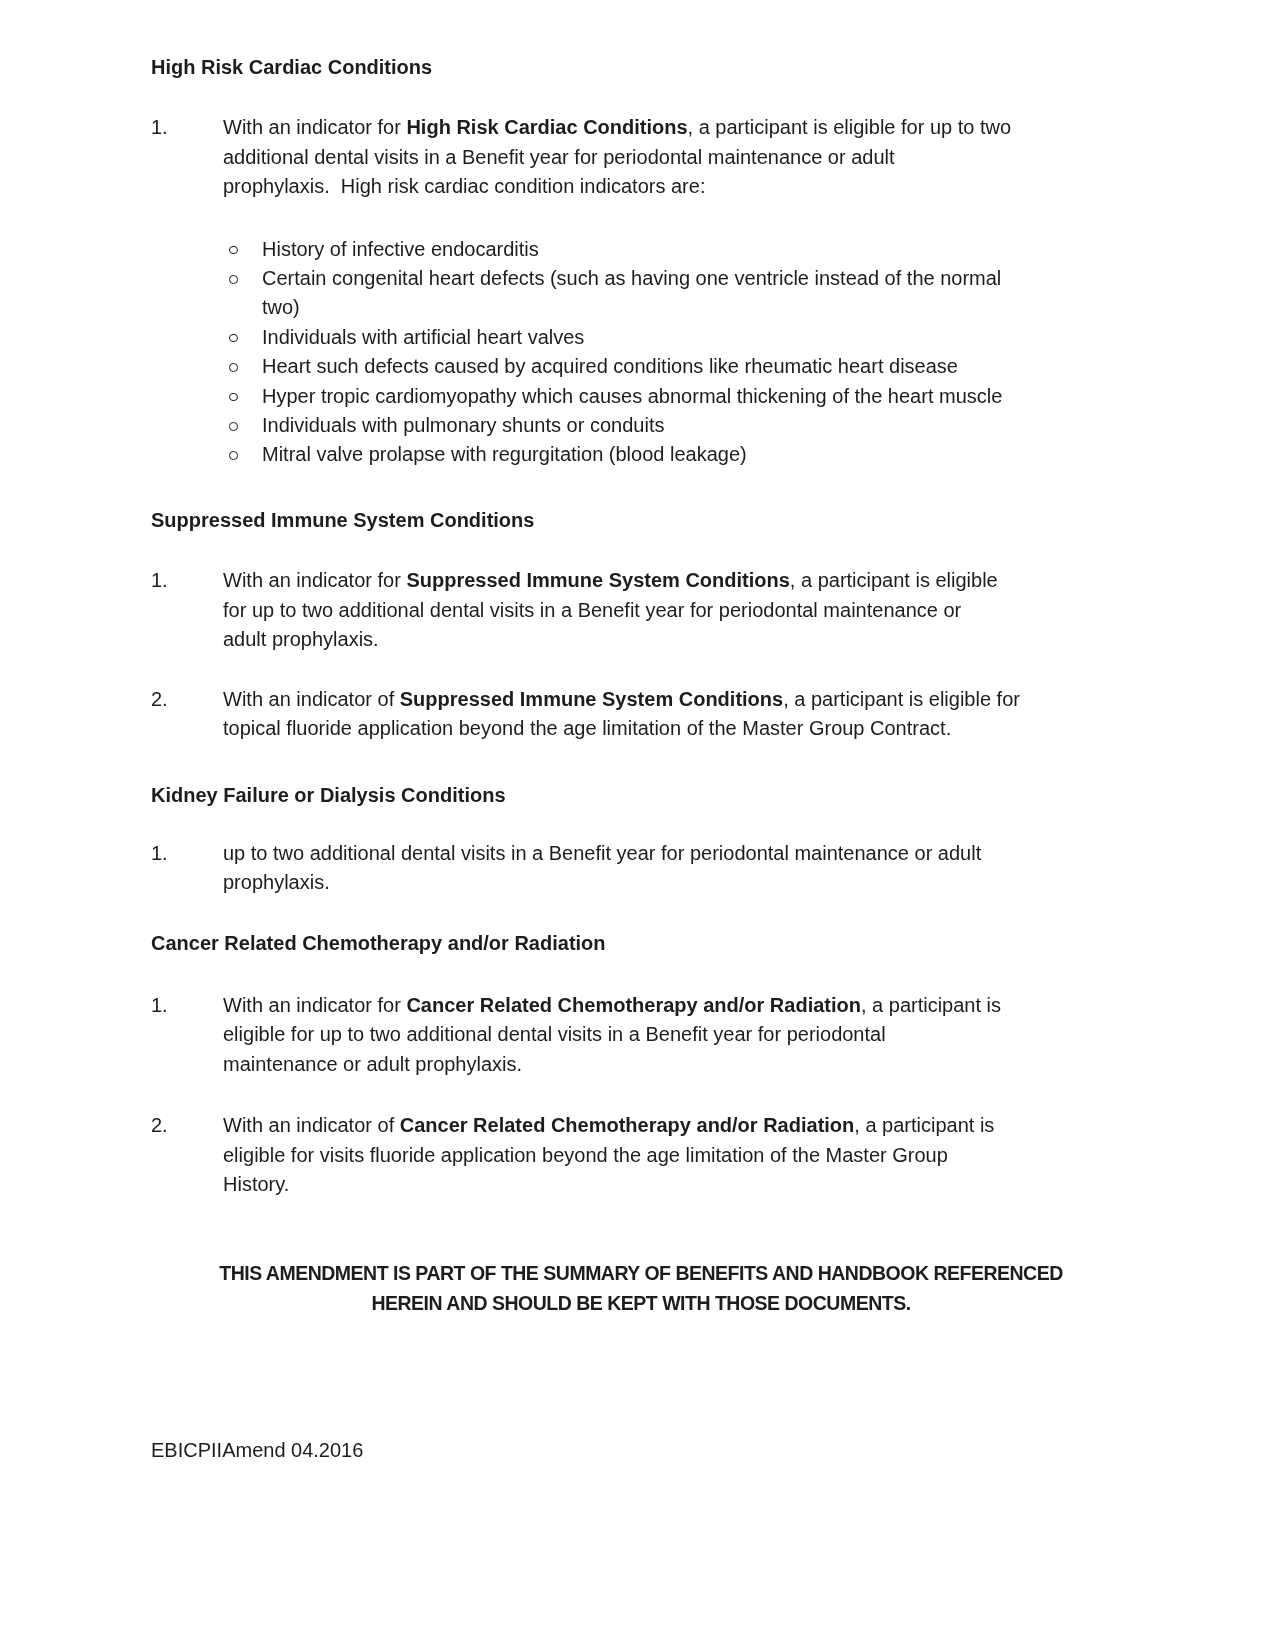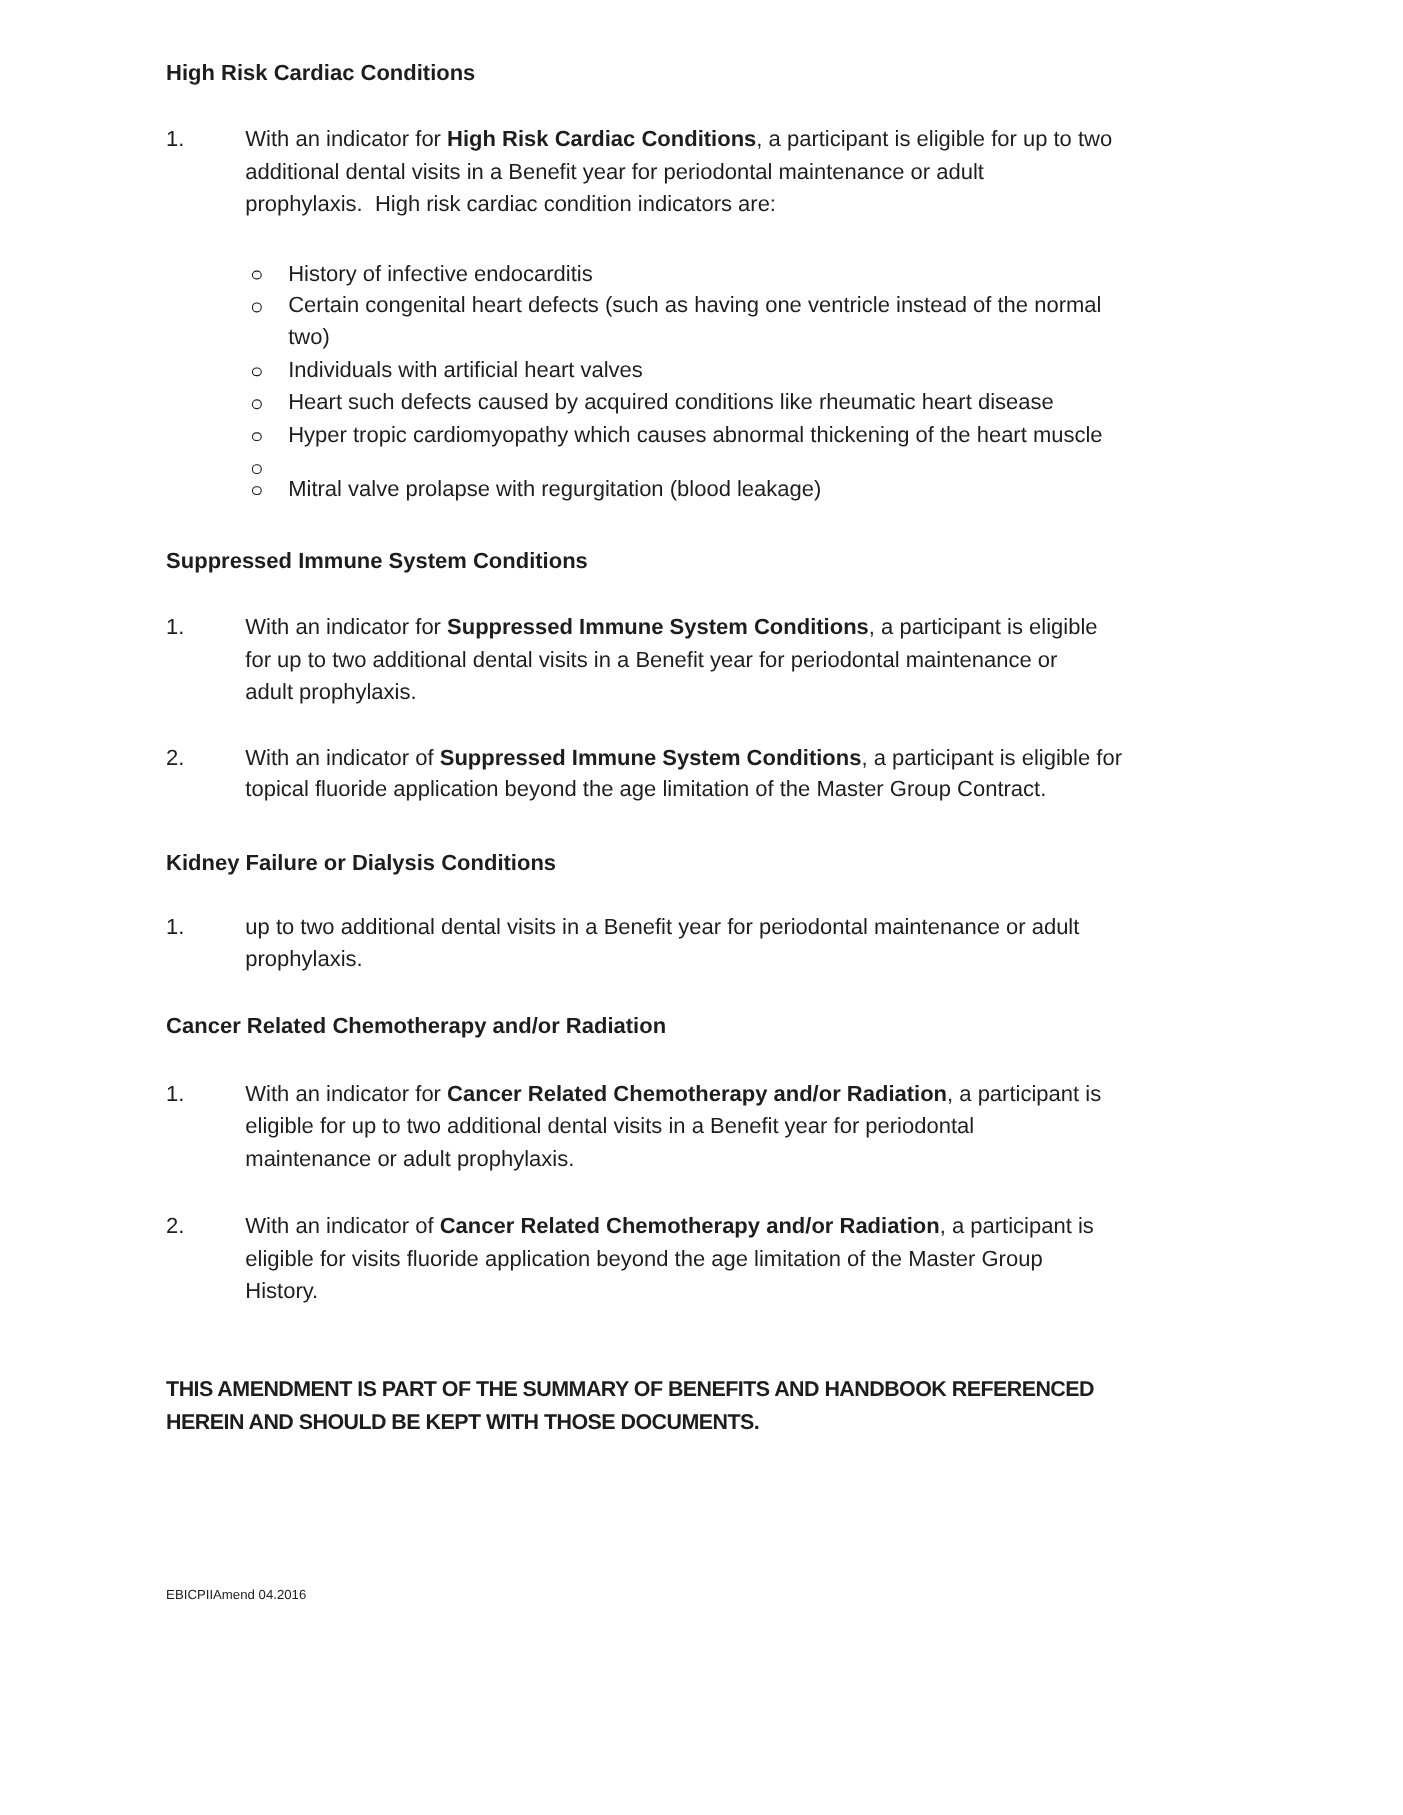"Individuals with pulmonary shunts or" div.lines { html: none -> <div> <div>Individuals with pulmonary shunts or conduits</div> </div> }
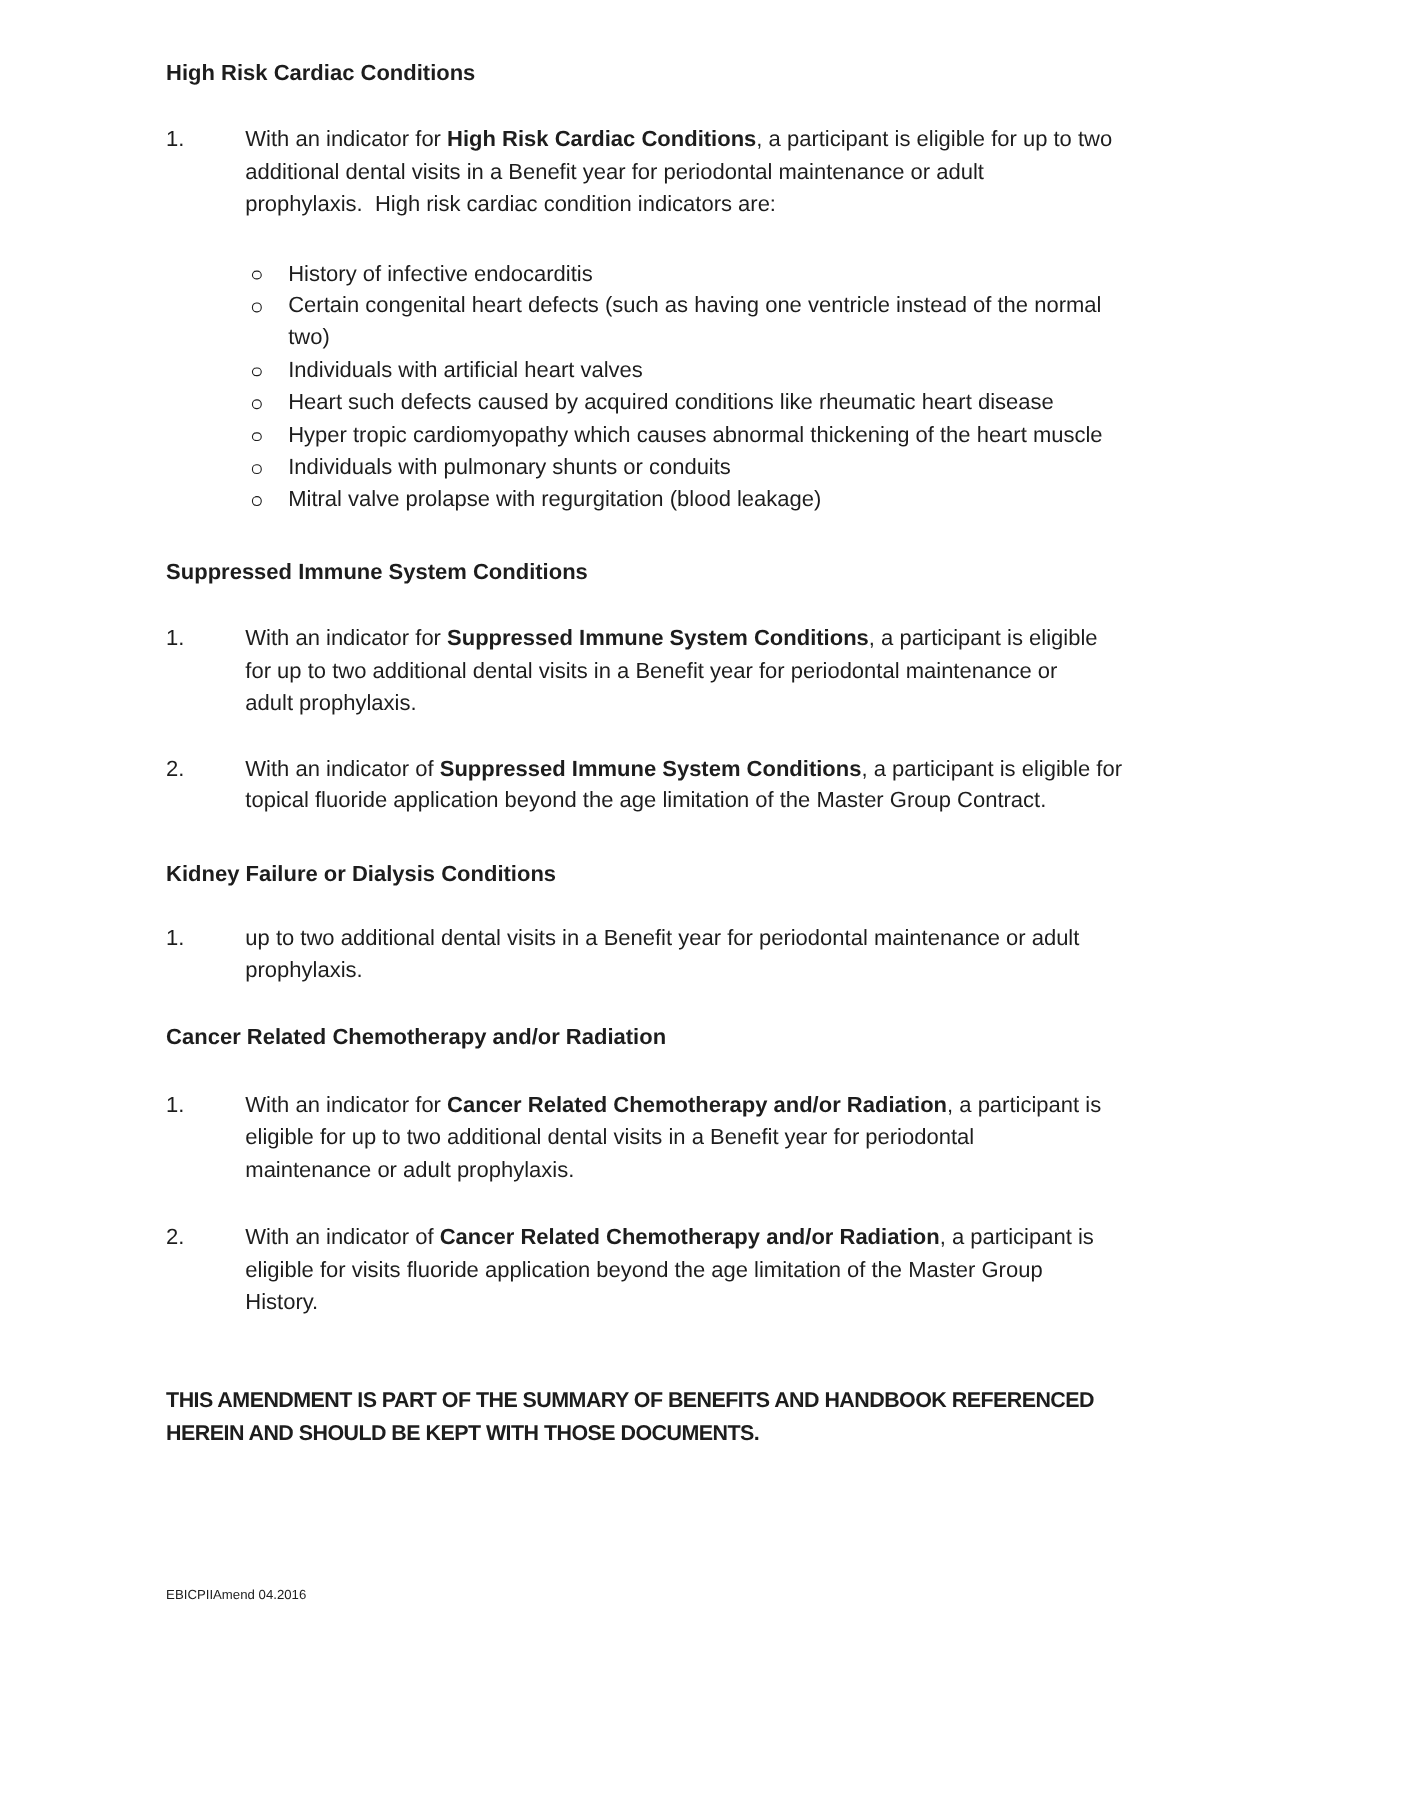"THIS AMENDMENT IS PART OF" .closing { text-align: left -> center }
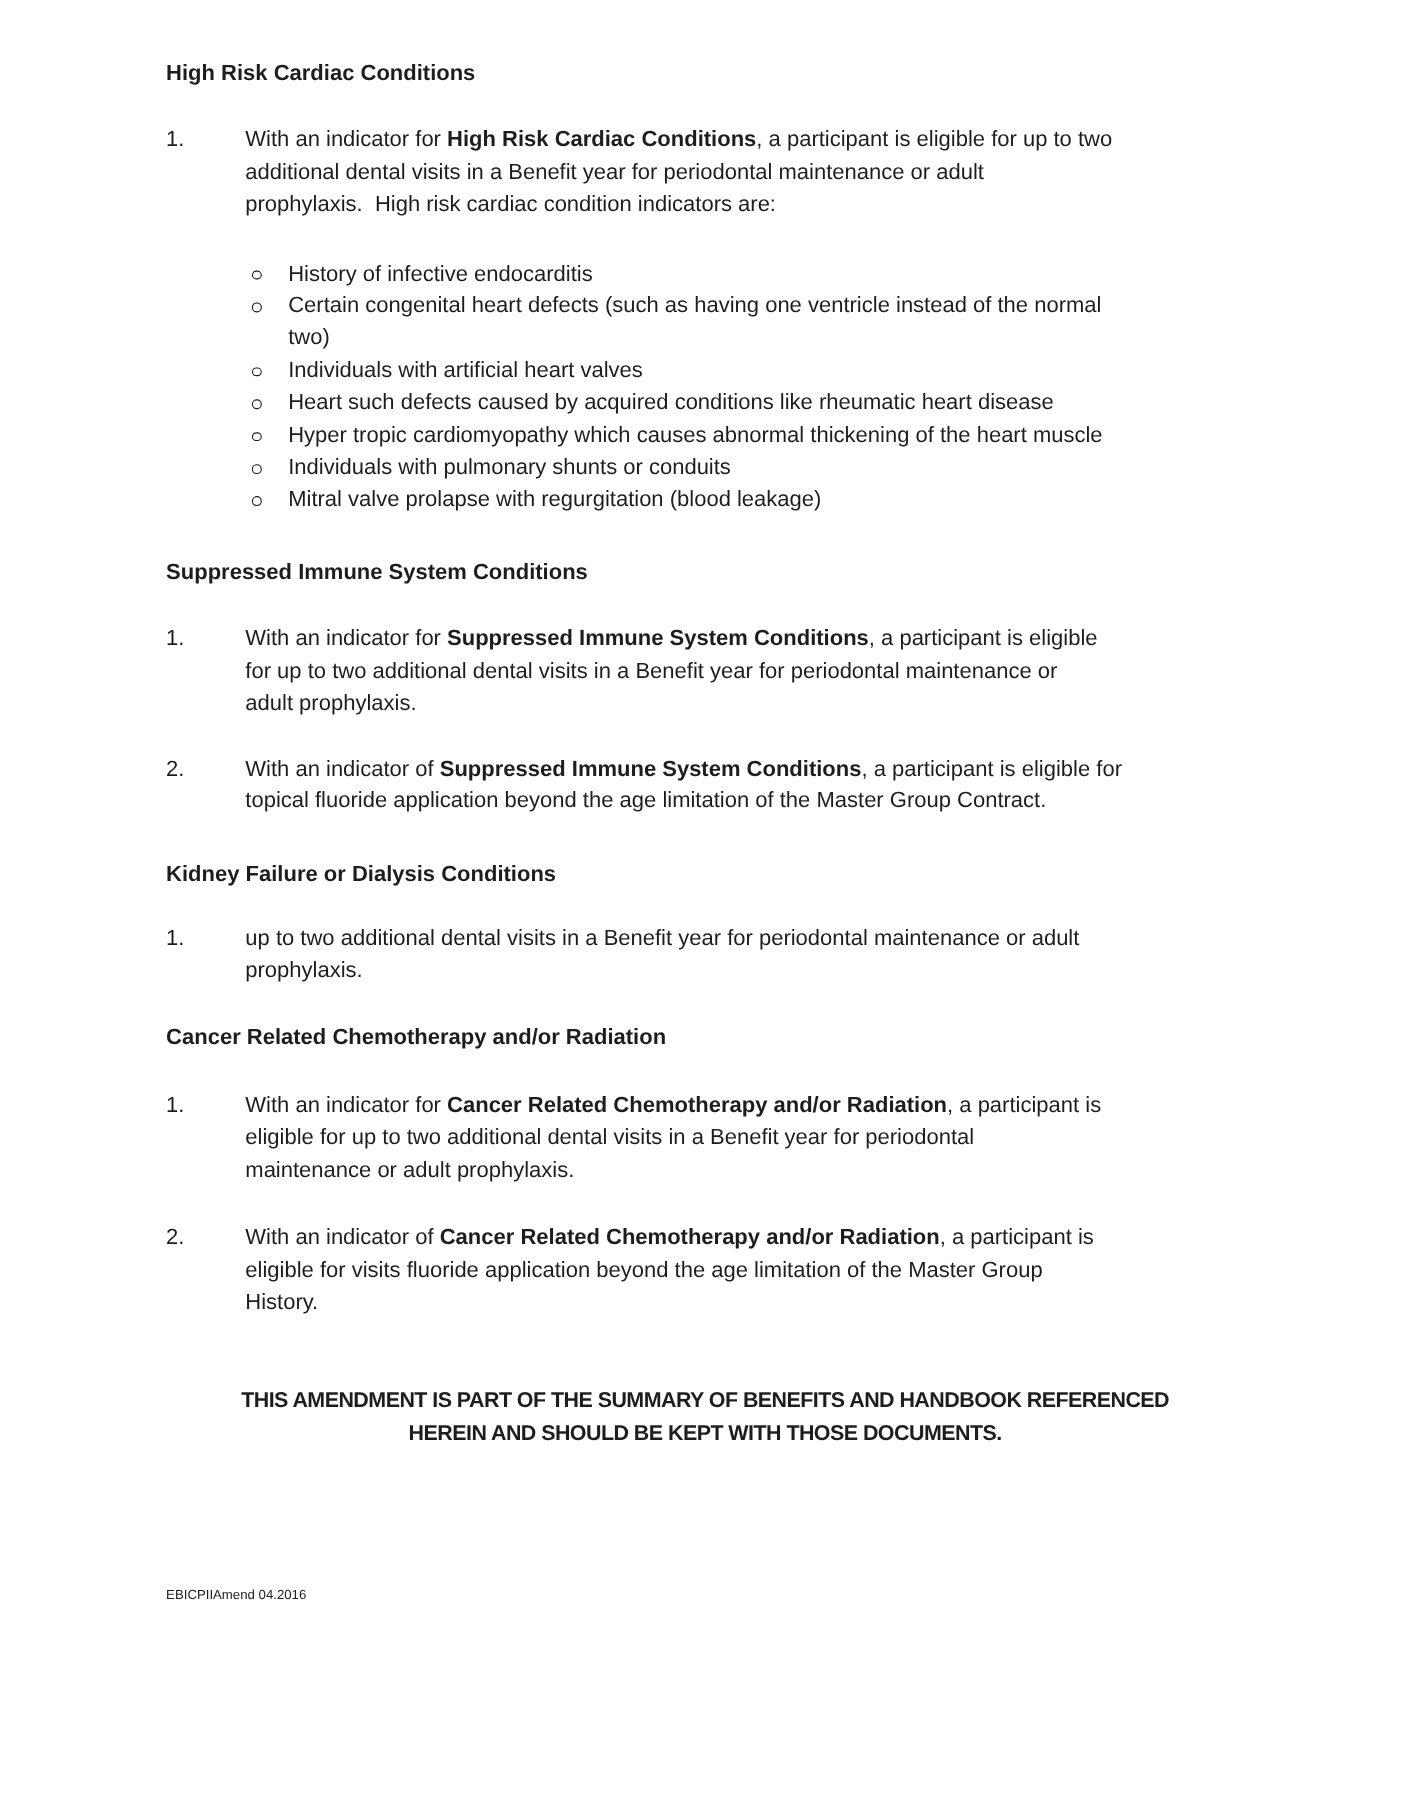"EBICPIIAmend 04.2016" .footer { font-size: 12px -> 20px }
